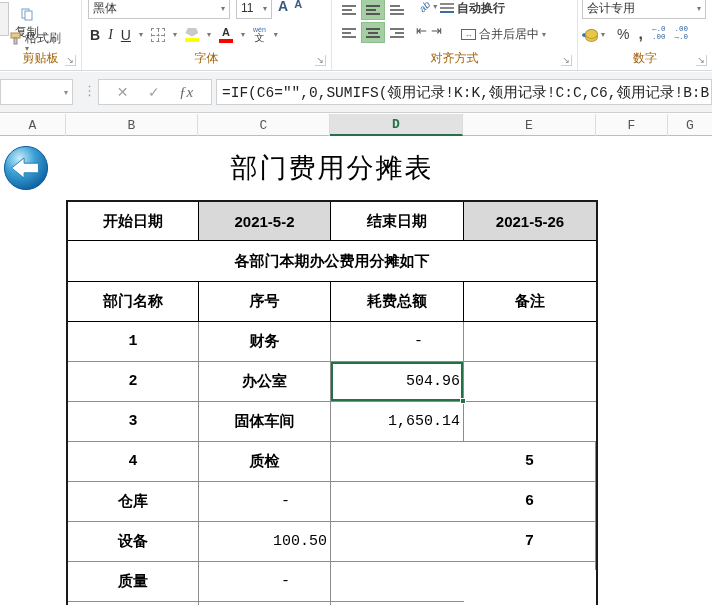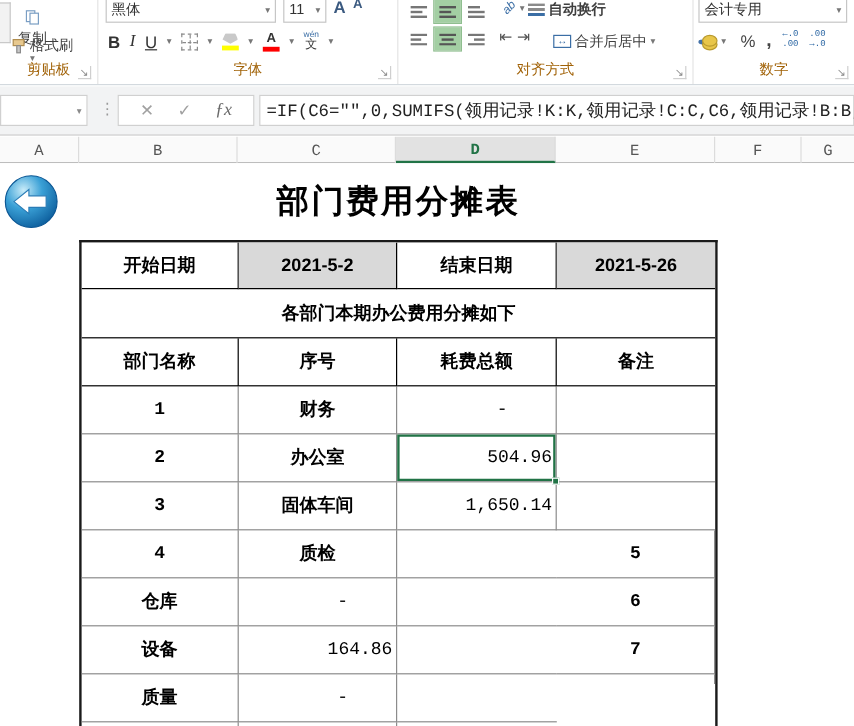"部门费用分摊表" .sheet-title { font-weight: bold -> normal }
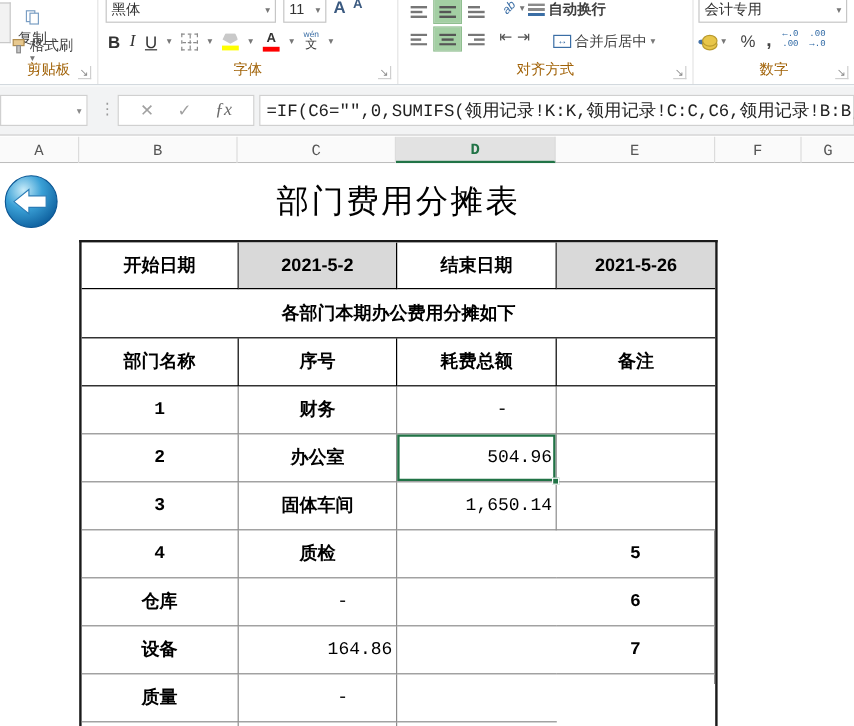"164.86" div.cell { text: 164.86 -> 100.50 }
